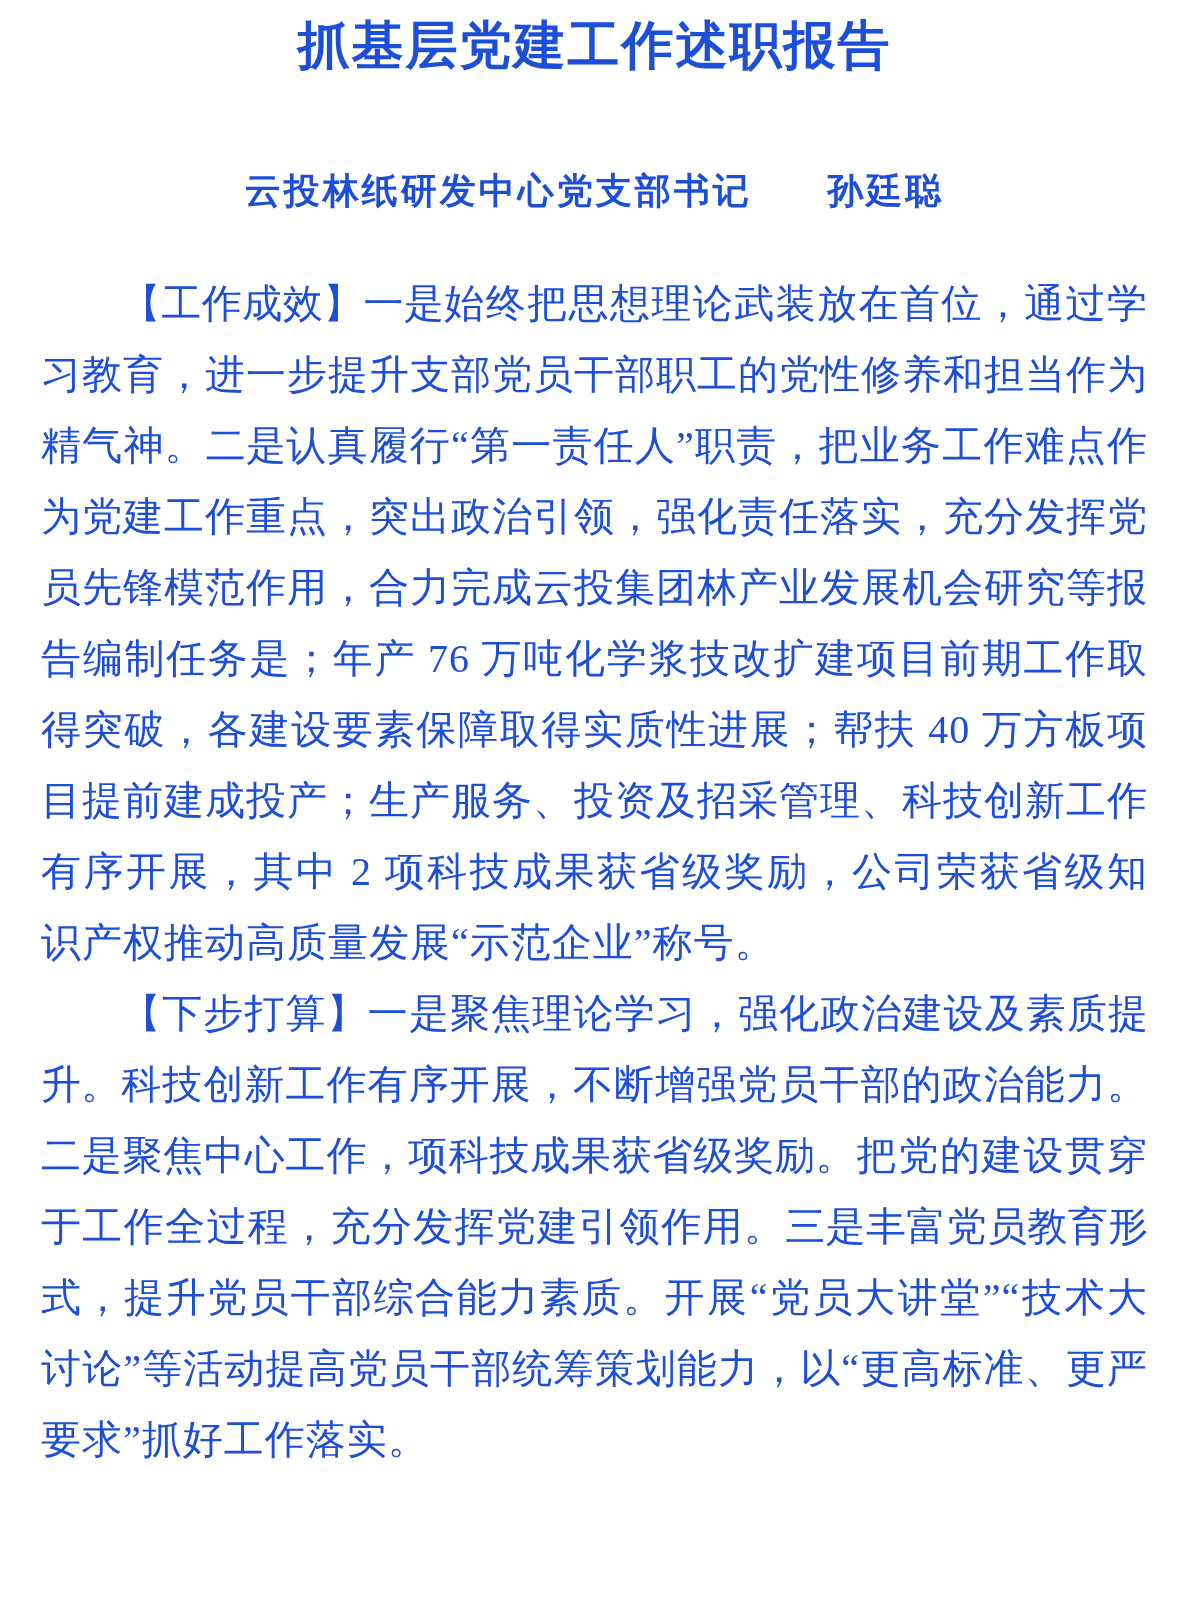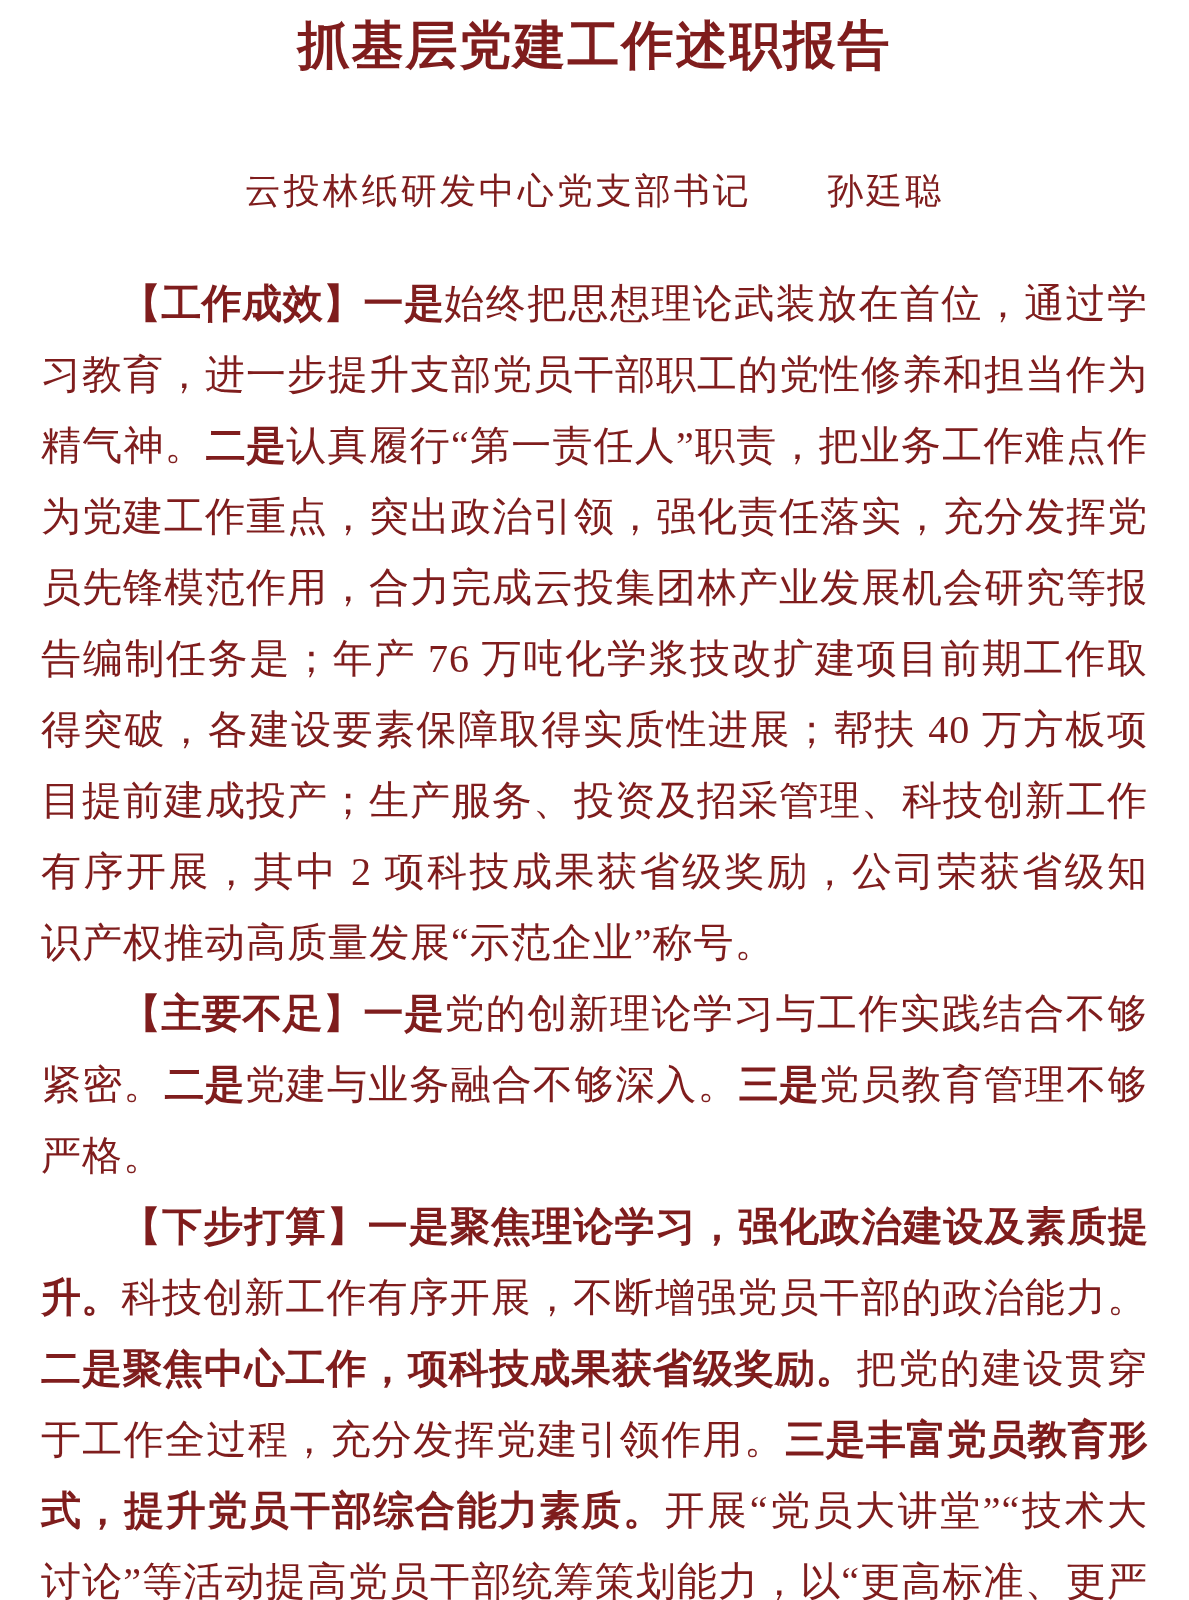"抓基层党建工作述职报告" .page { color: #7f1d1d -> #1d4ed8 }
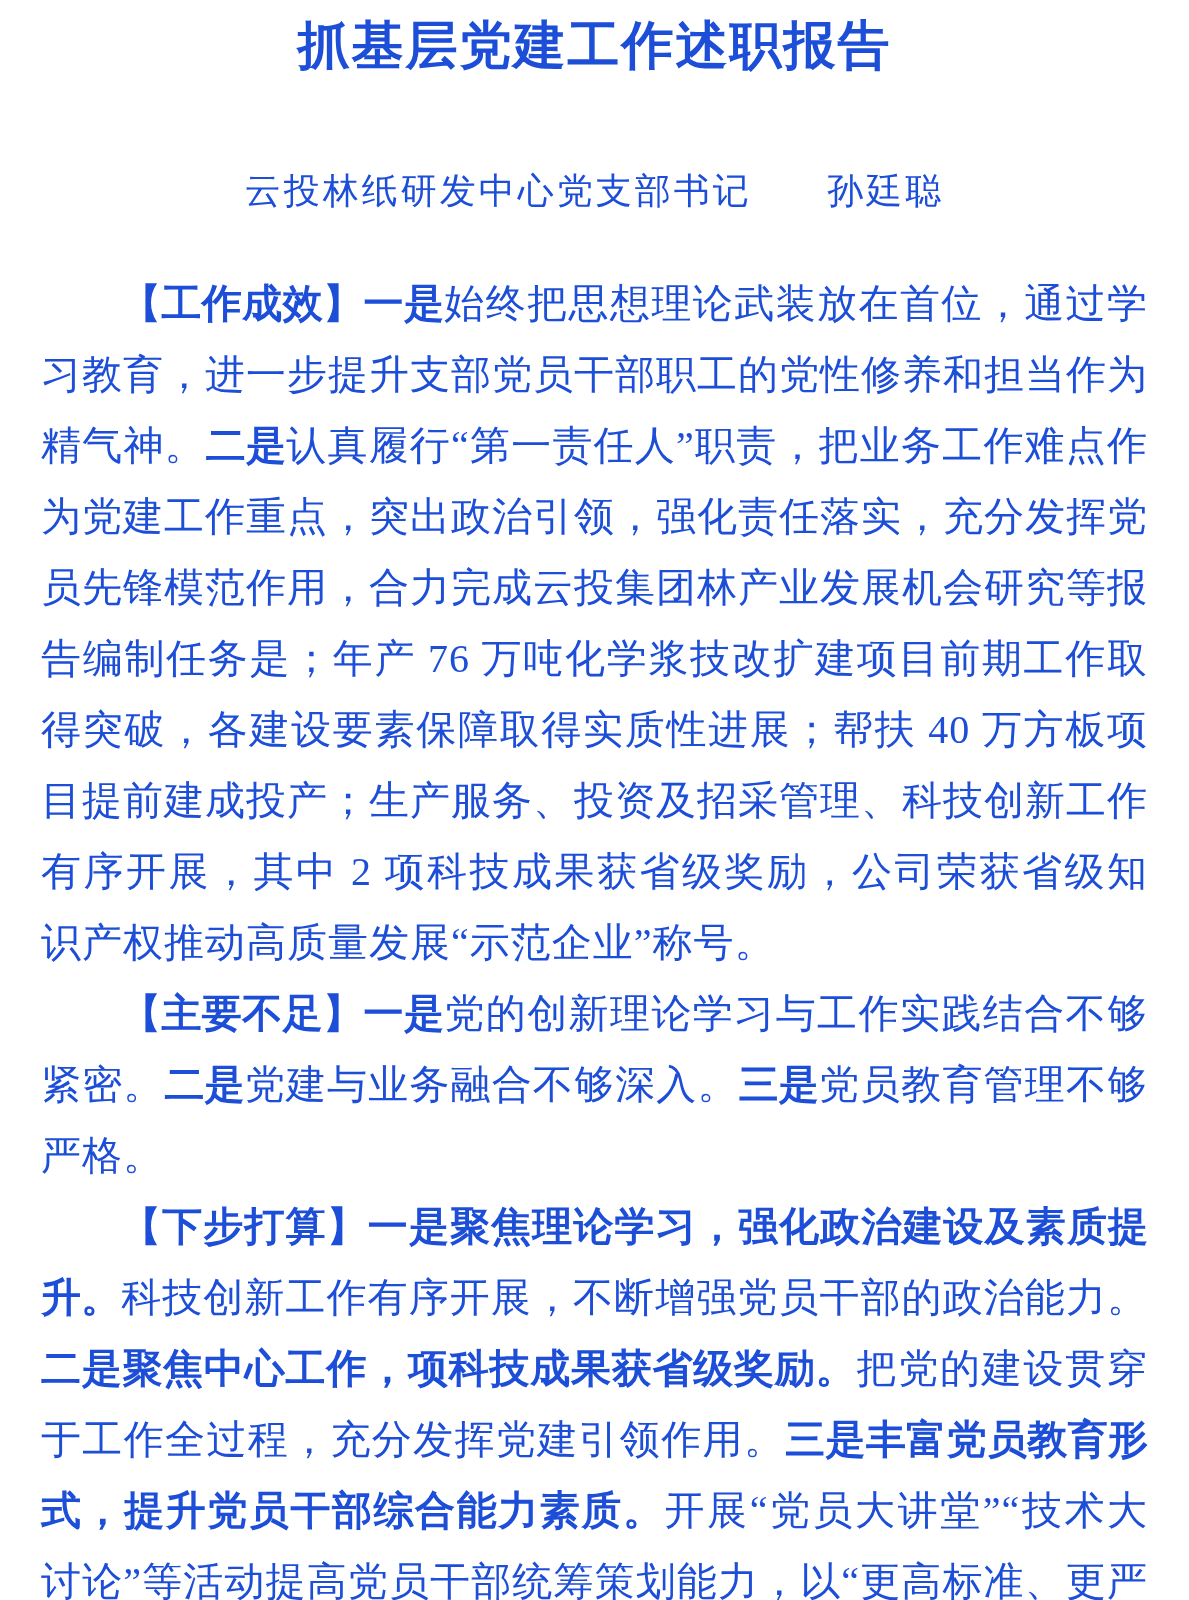"云投林纸研发中心党支部书记 孙廷聪" .byline { font-weight: 400 -> 700 }
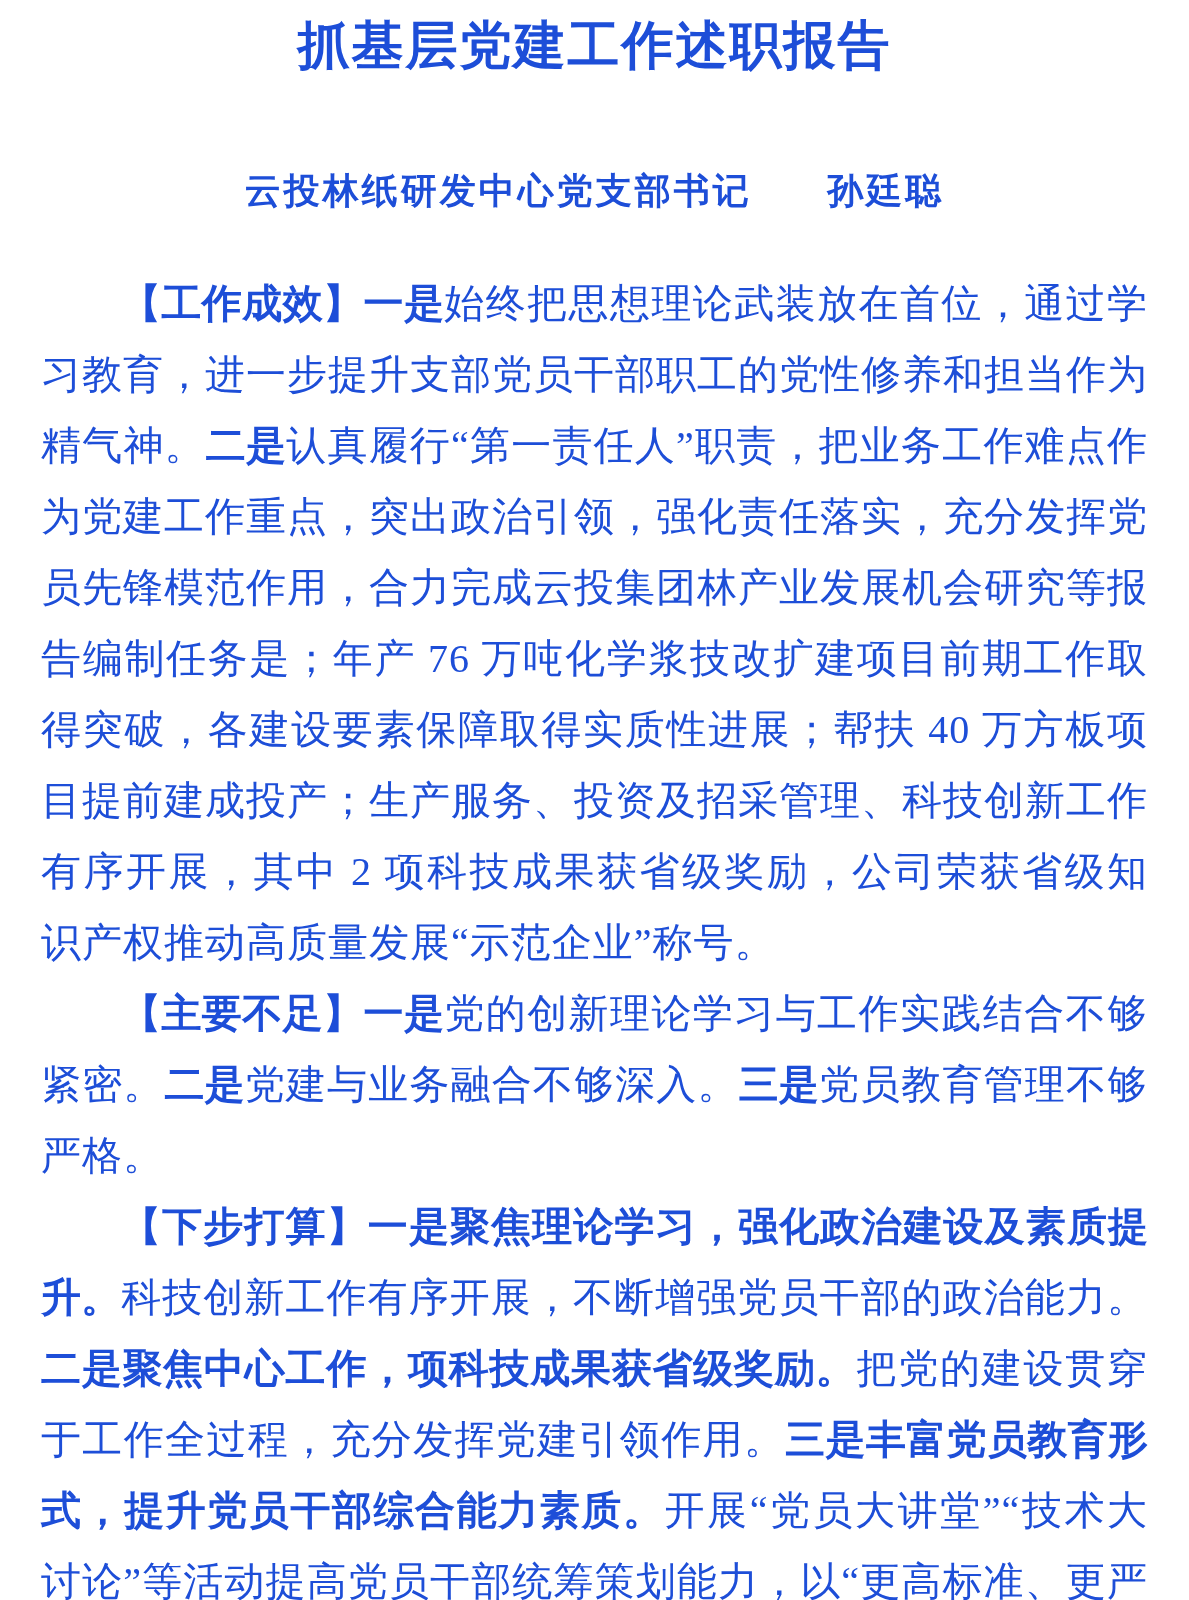"【工作成效】一是" .seg.bold { font-weight: 700 -> 400 }
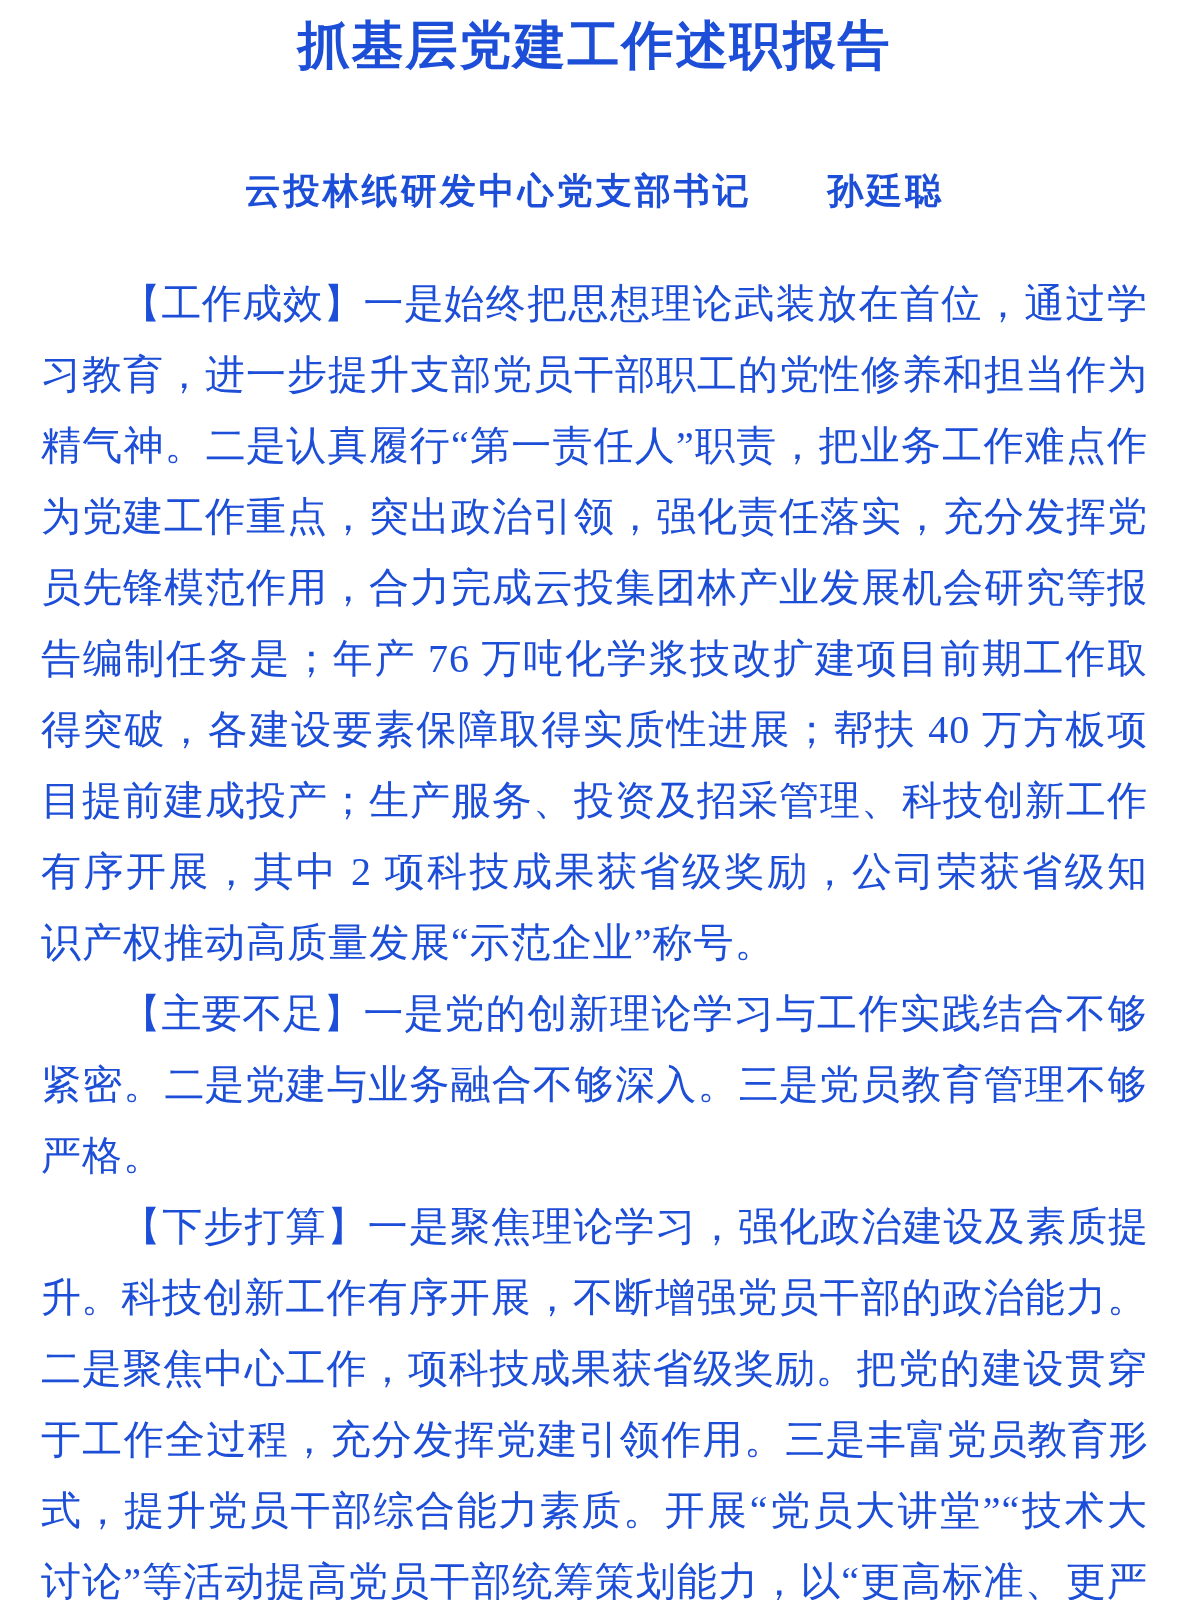"【主要不足】一是党的创新理论学习与工作实践结合不够紧密。二是党建与业务融合不够深" p.para { html: <p><span>【主要不足】一是</span><span>党的创新理论学习与工作实践结合不够紧密。</span><span>二是</span><span>党建与业务融合不够深入。</span><span>三是</span><span>党员教育管理不够严格。</span></p> -> none }
